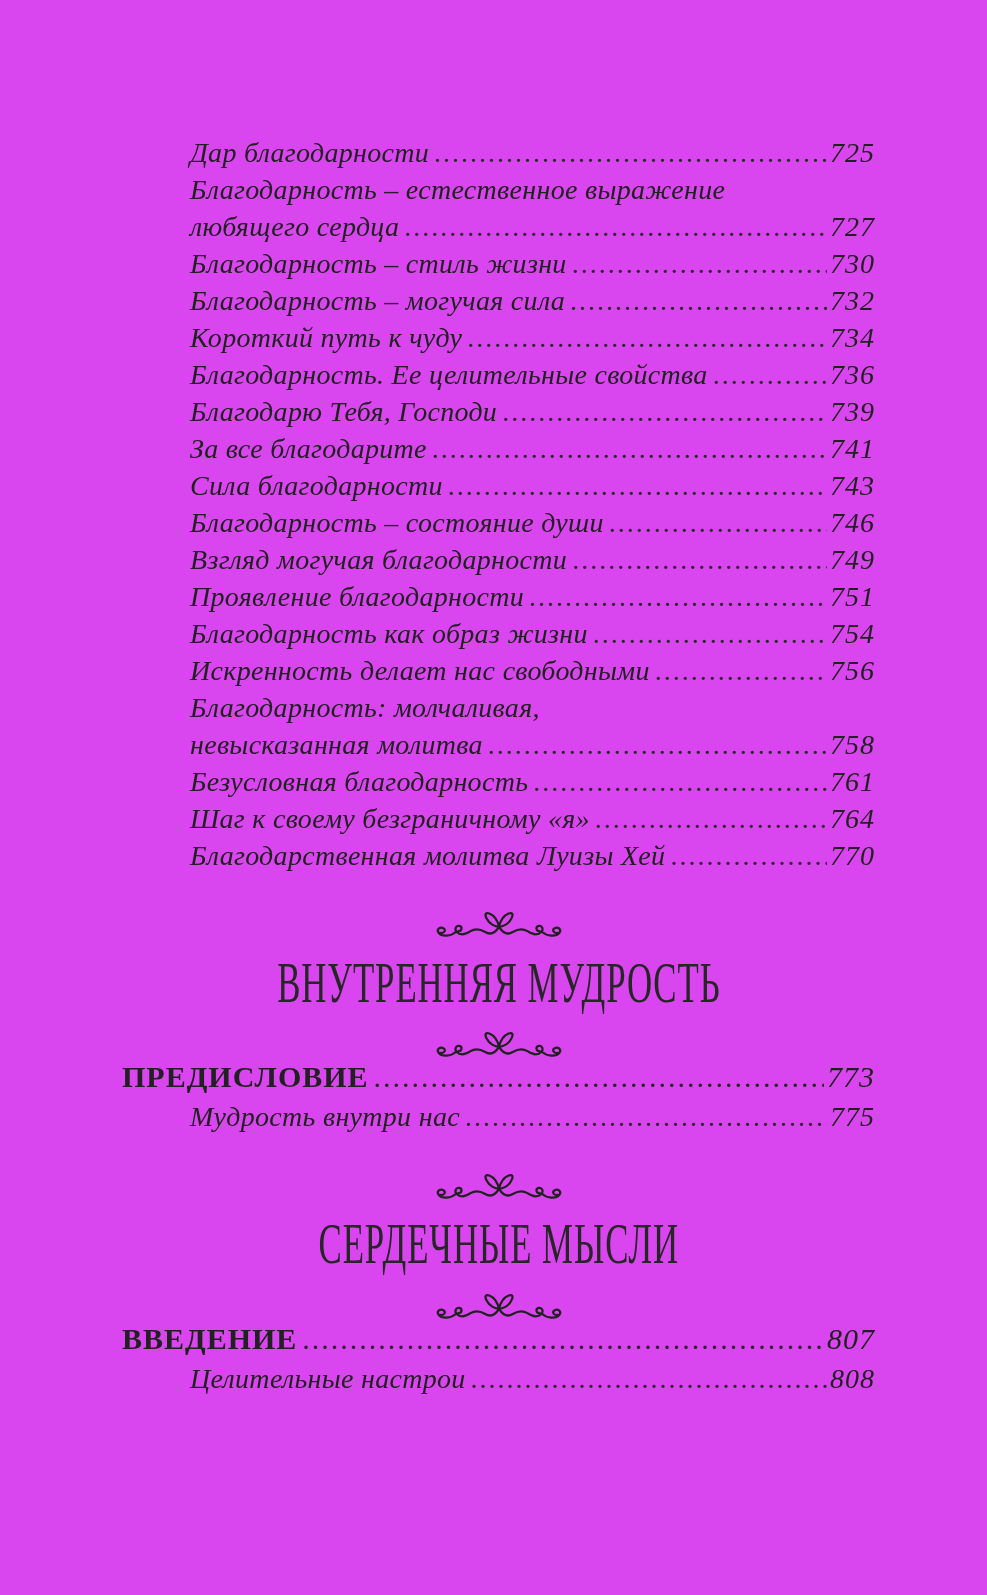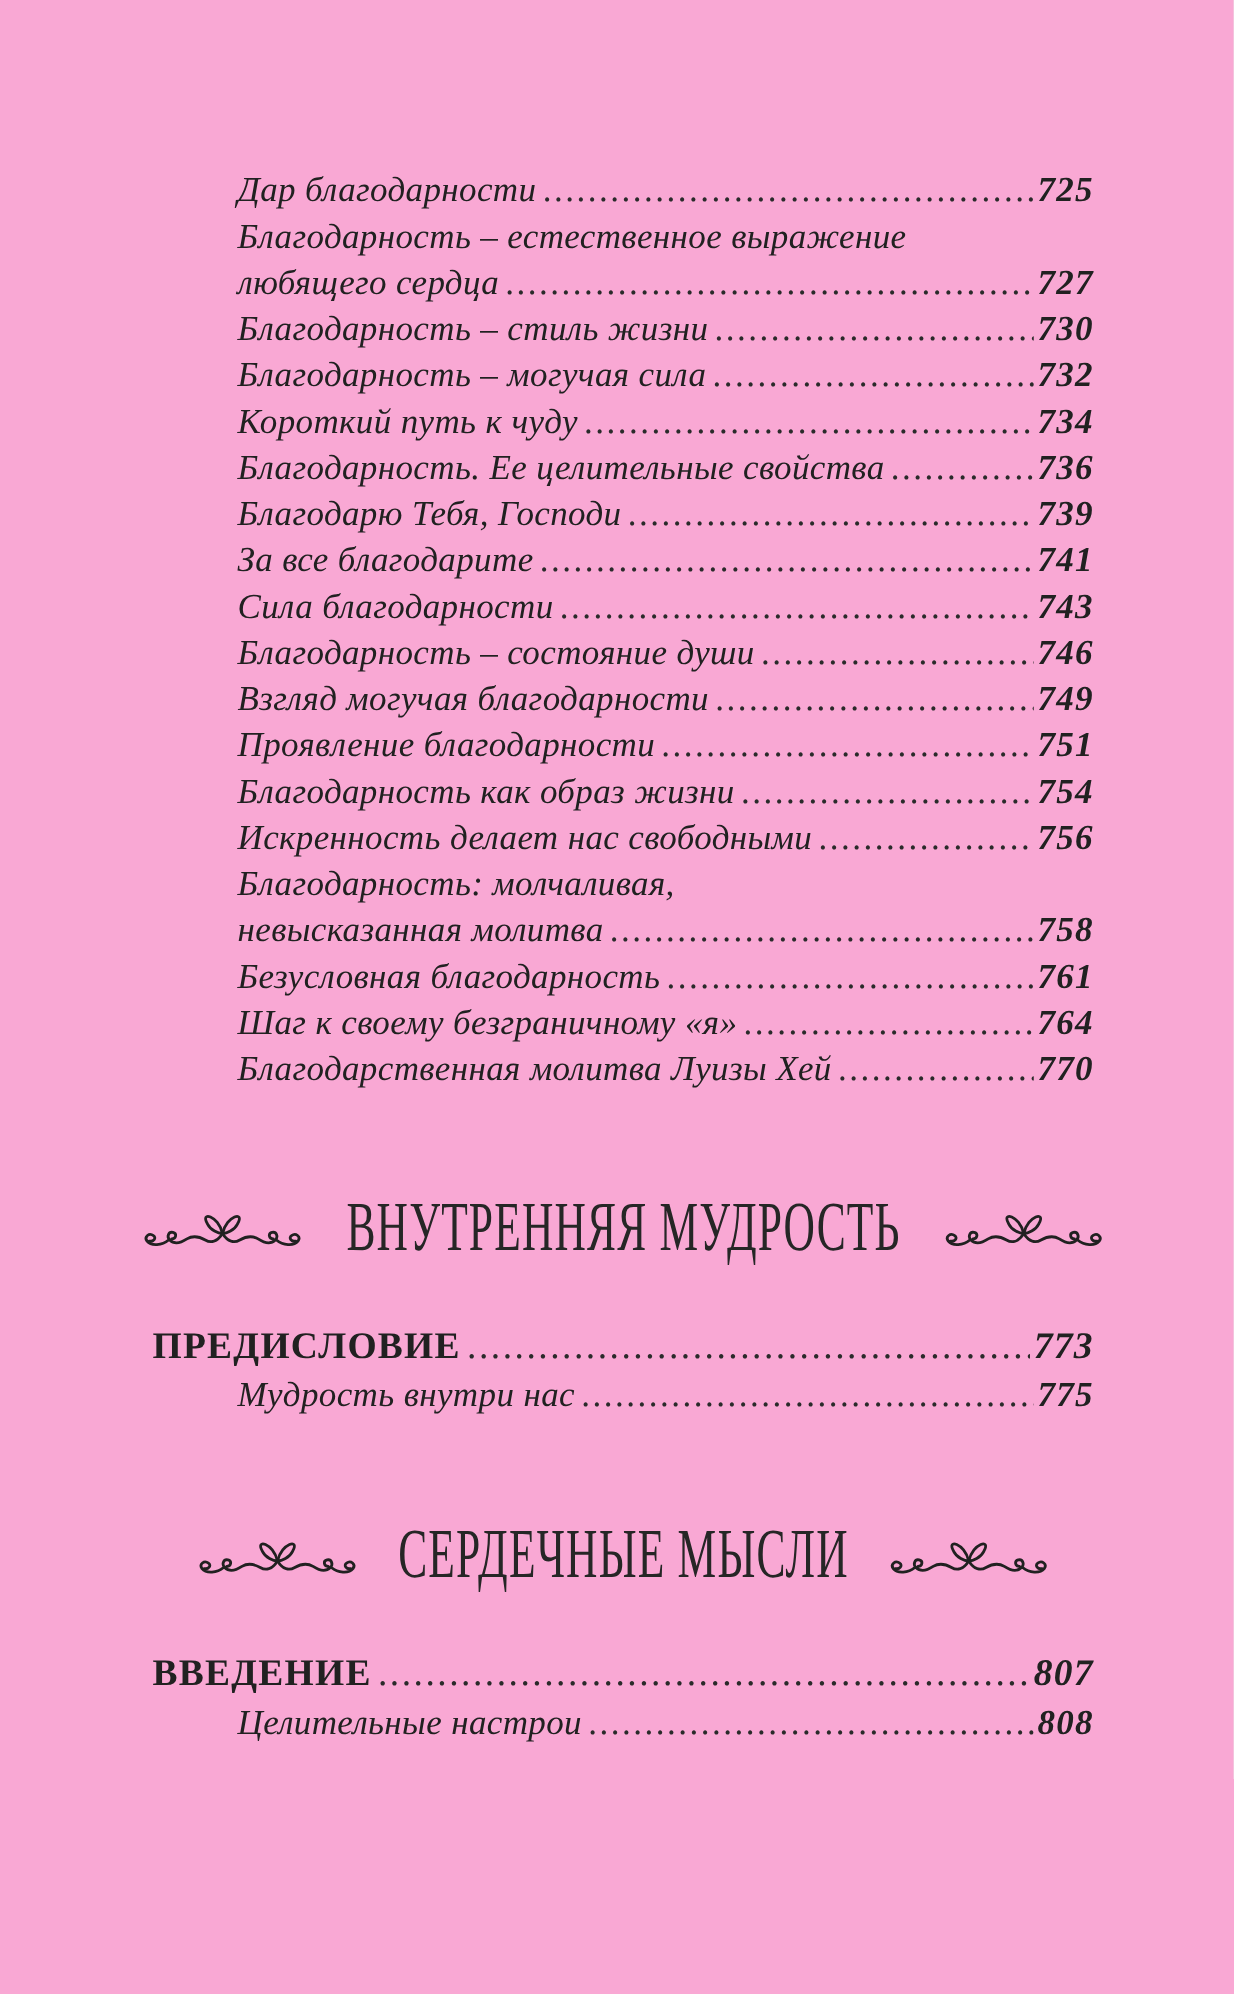"Дар благодарности" .page { background: #f9a8d4 -> #d946ef }
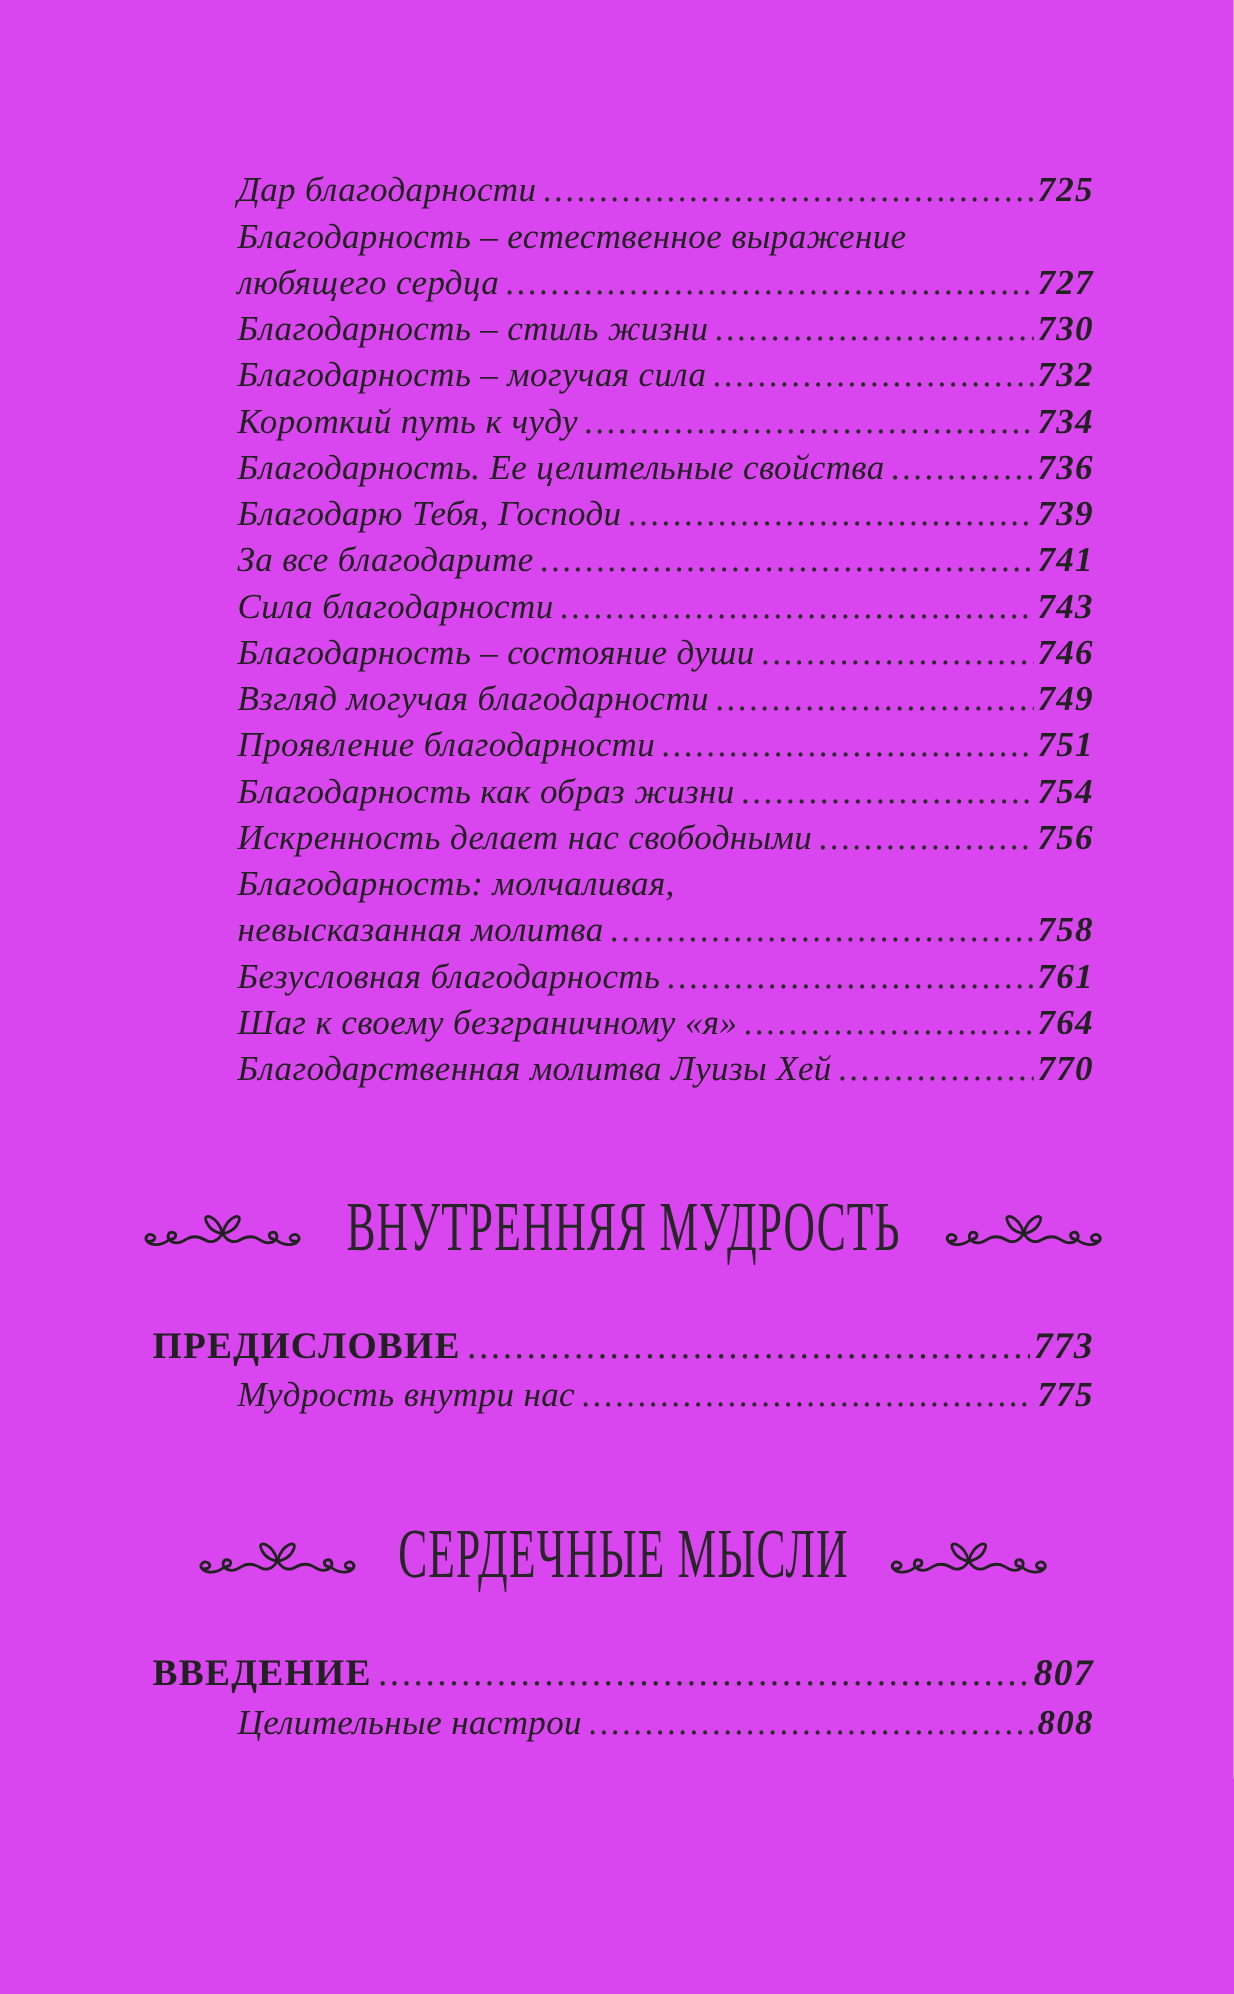"725" .row .num { font-weight: bold -> normal }
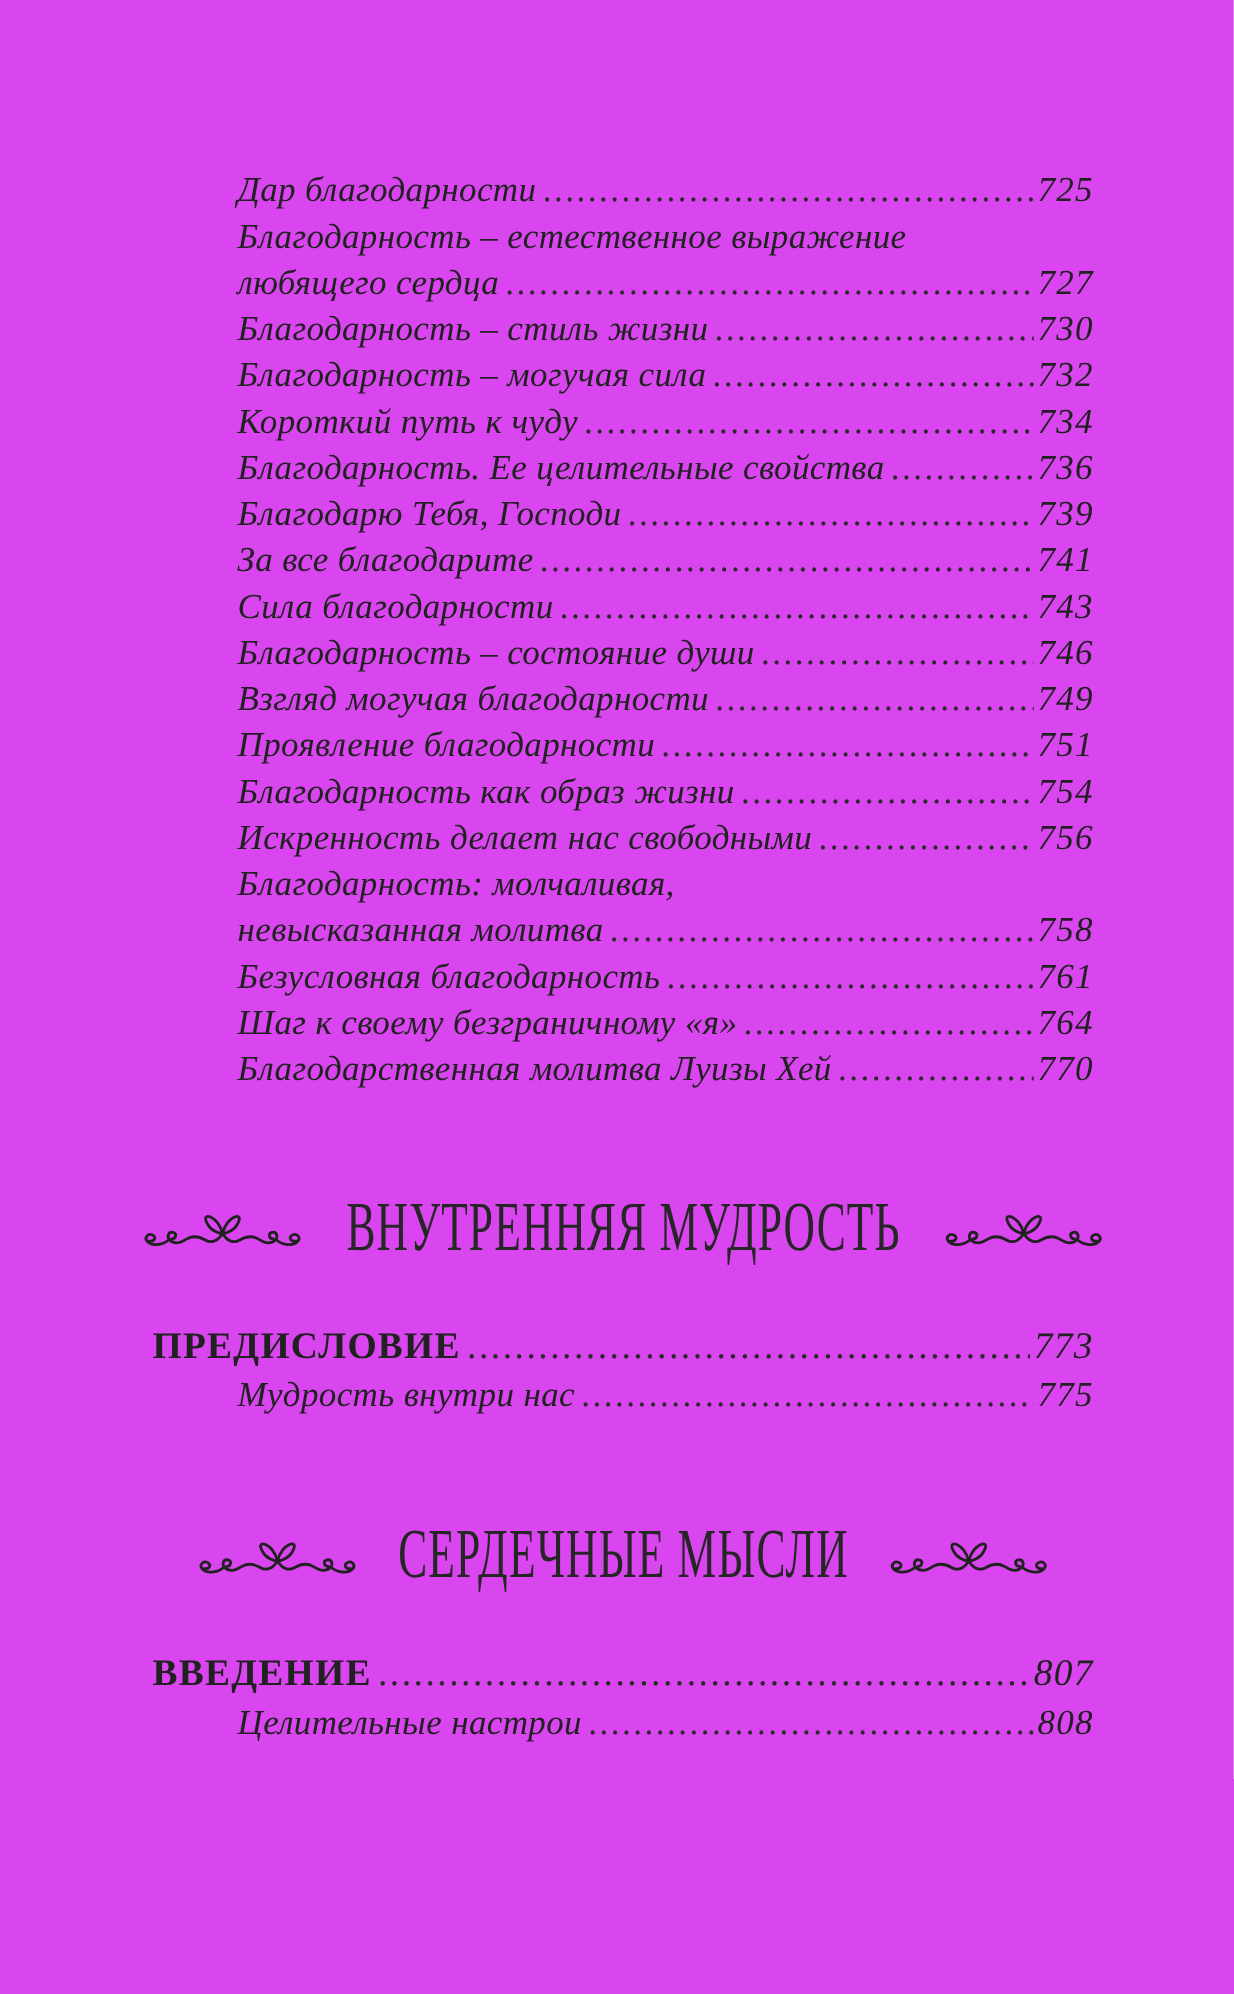"ВНУТРЕННЯЯ МУДРОСТЬ" .heading-line { flex-direction: none -> column }
